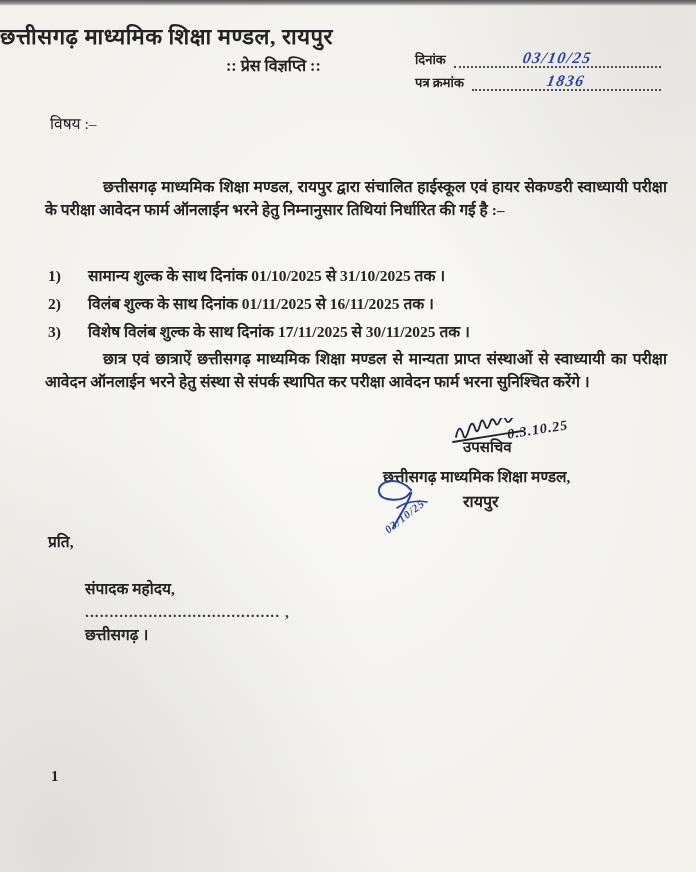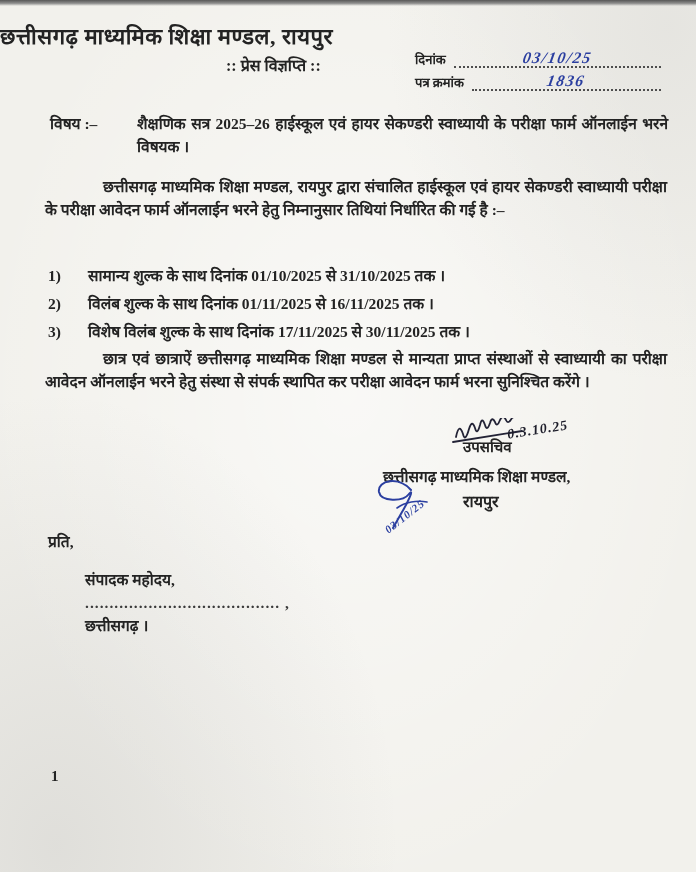"विषय :–" .subject .lbl { font-weight: 700 -> 400 }
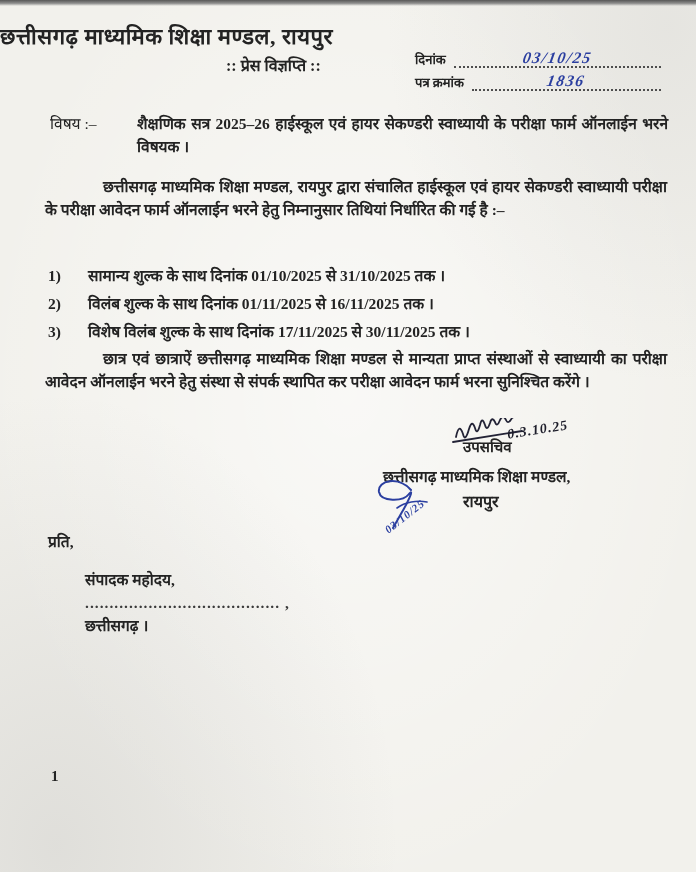"शैक्षणिक सत्र 2025–26 हाईस्कूल एवं" span.txt { html: <span>शैक्षणिक सत्र 2025–26 हाईस्कूल एवं हायर सेकण्डरी स्वाध्यायी के परीक्षा फार्म ऑनलाईन भरने विषयक ।</span> -> none }
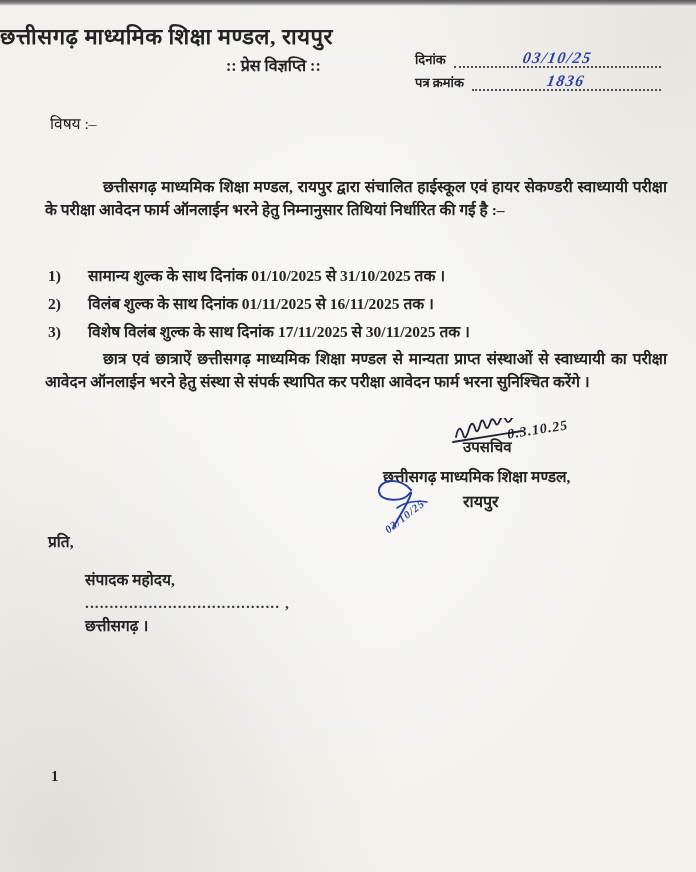"प्रति," .recipient .to { margin-bottom: 16px -> 25px }
